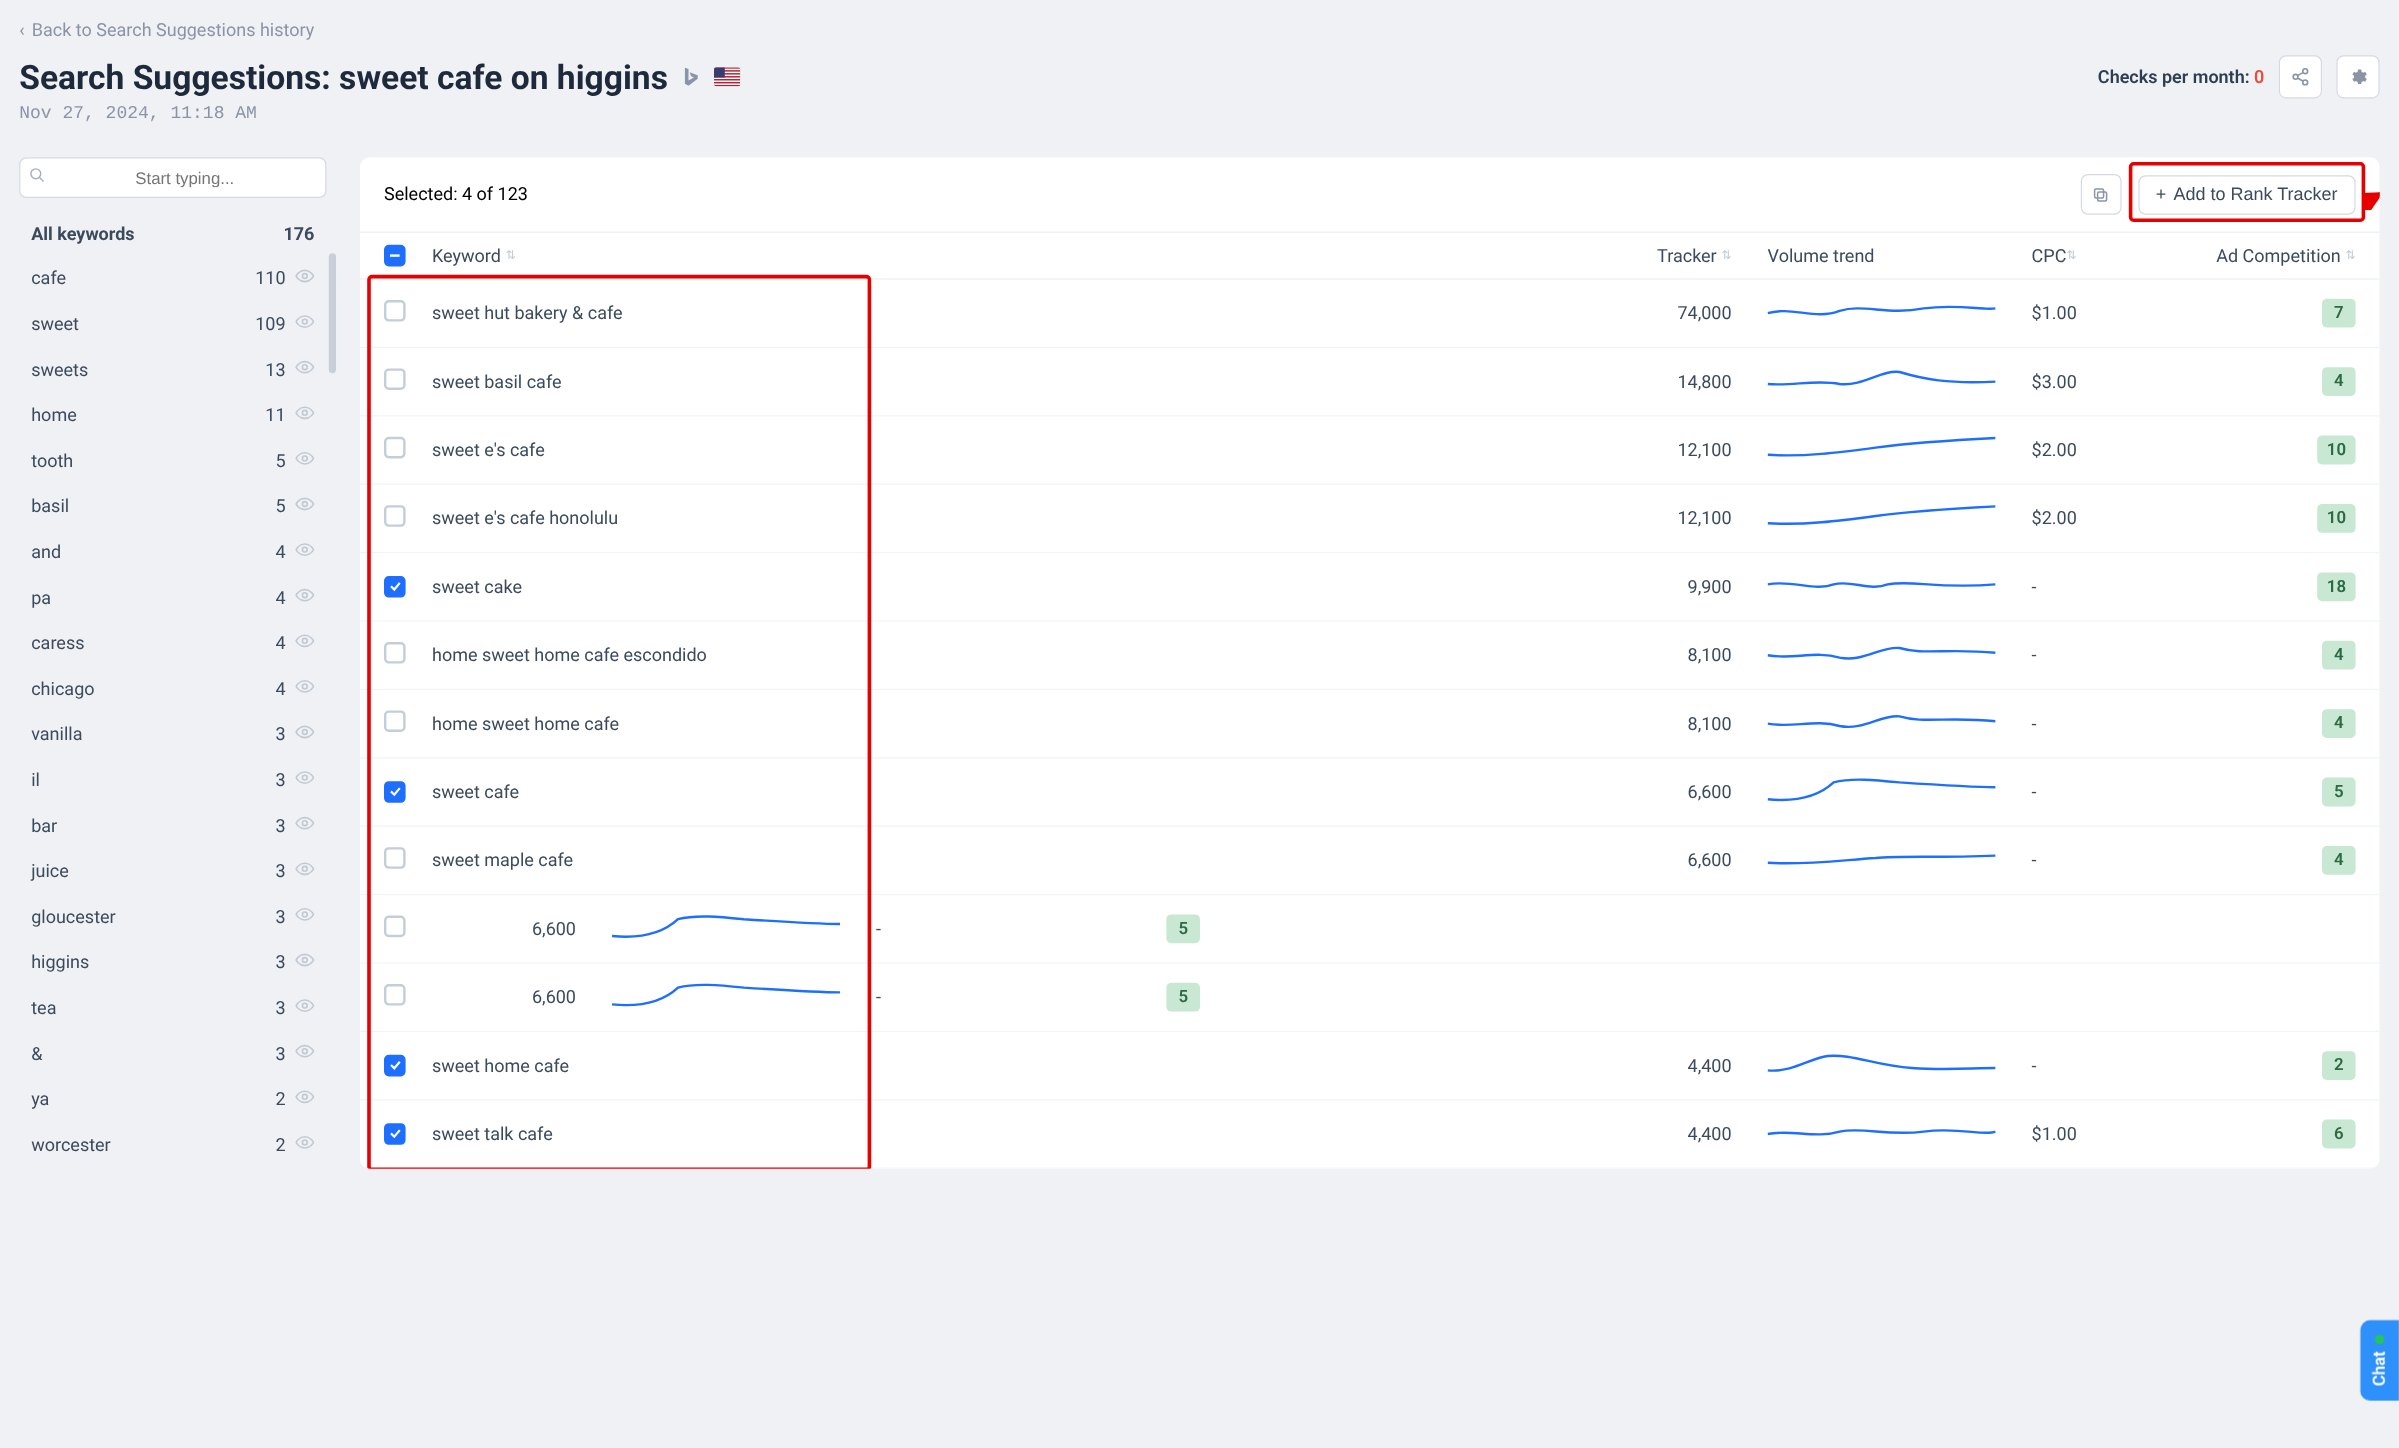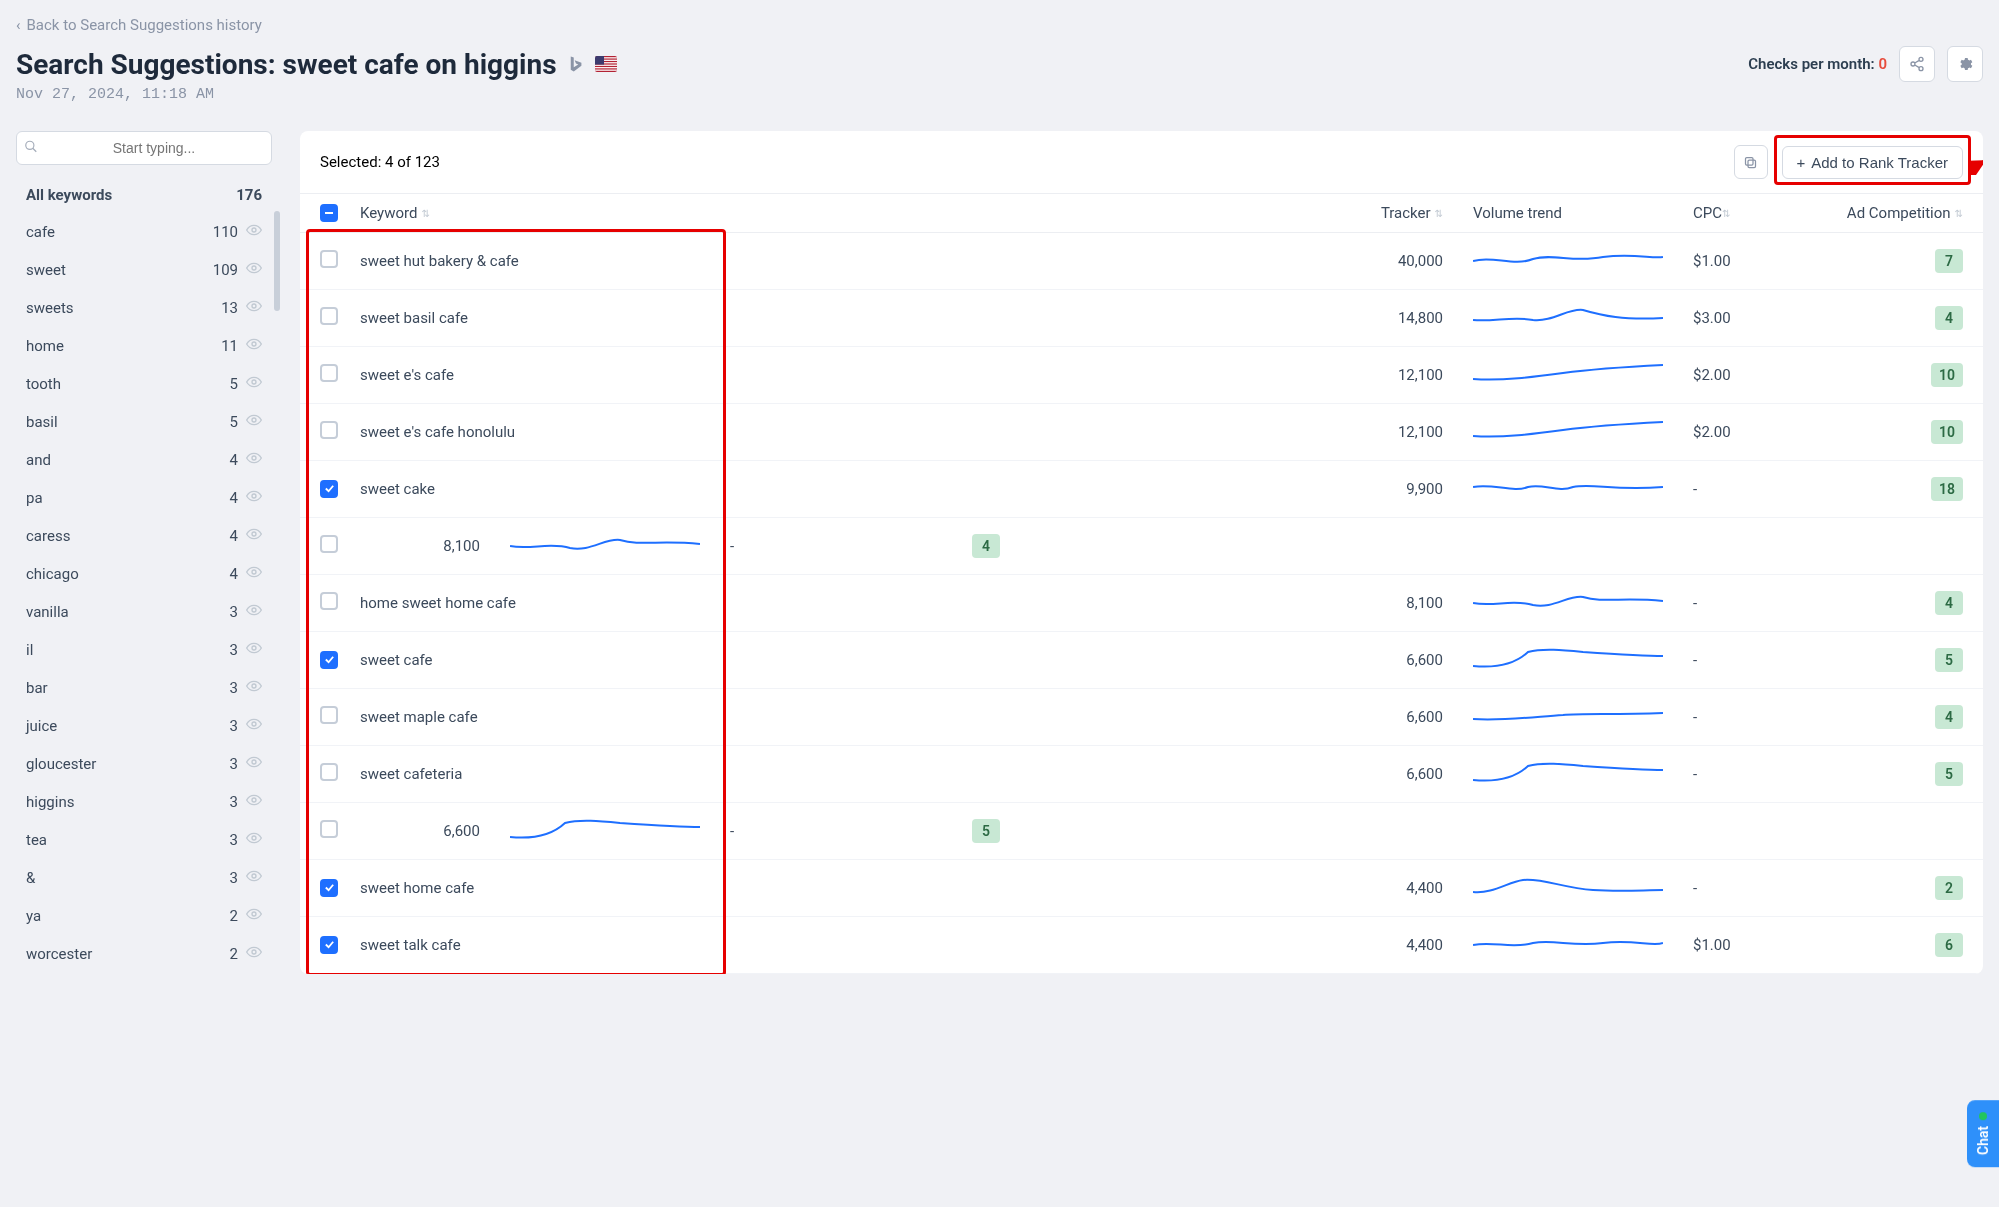"40,000" div.col-volume { text: 40,000 -> 74,000 }
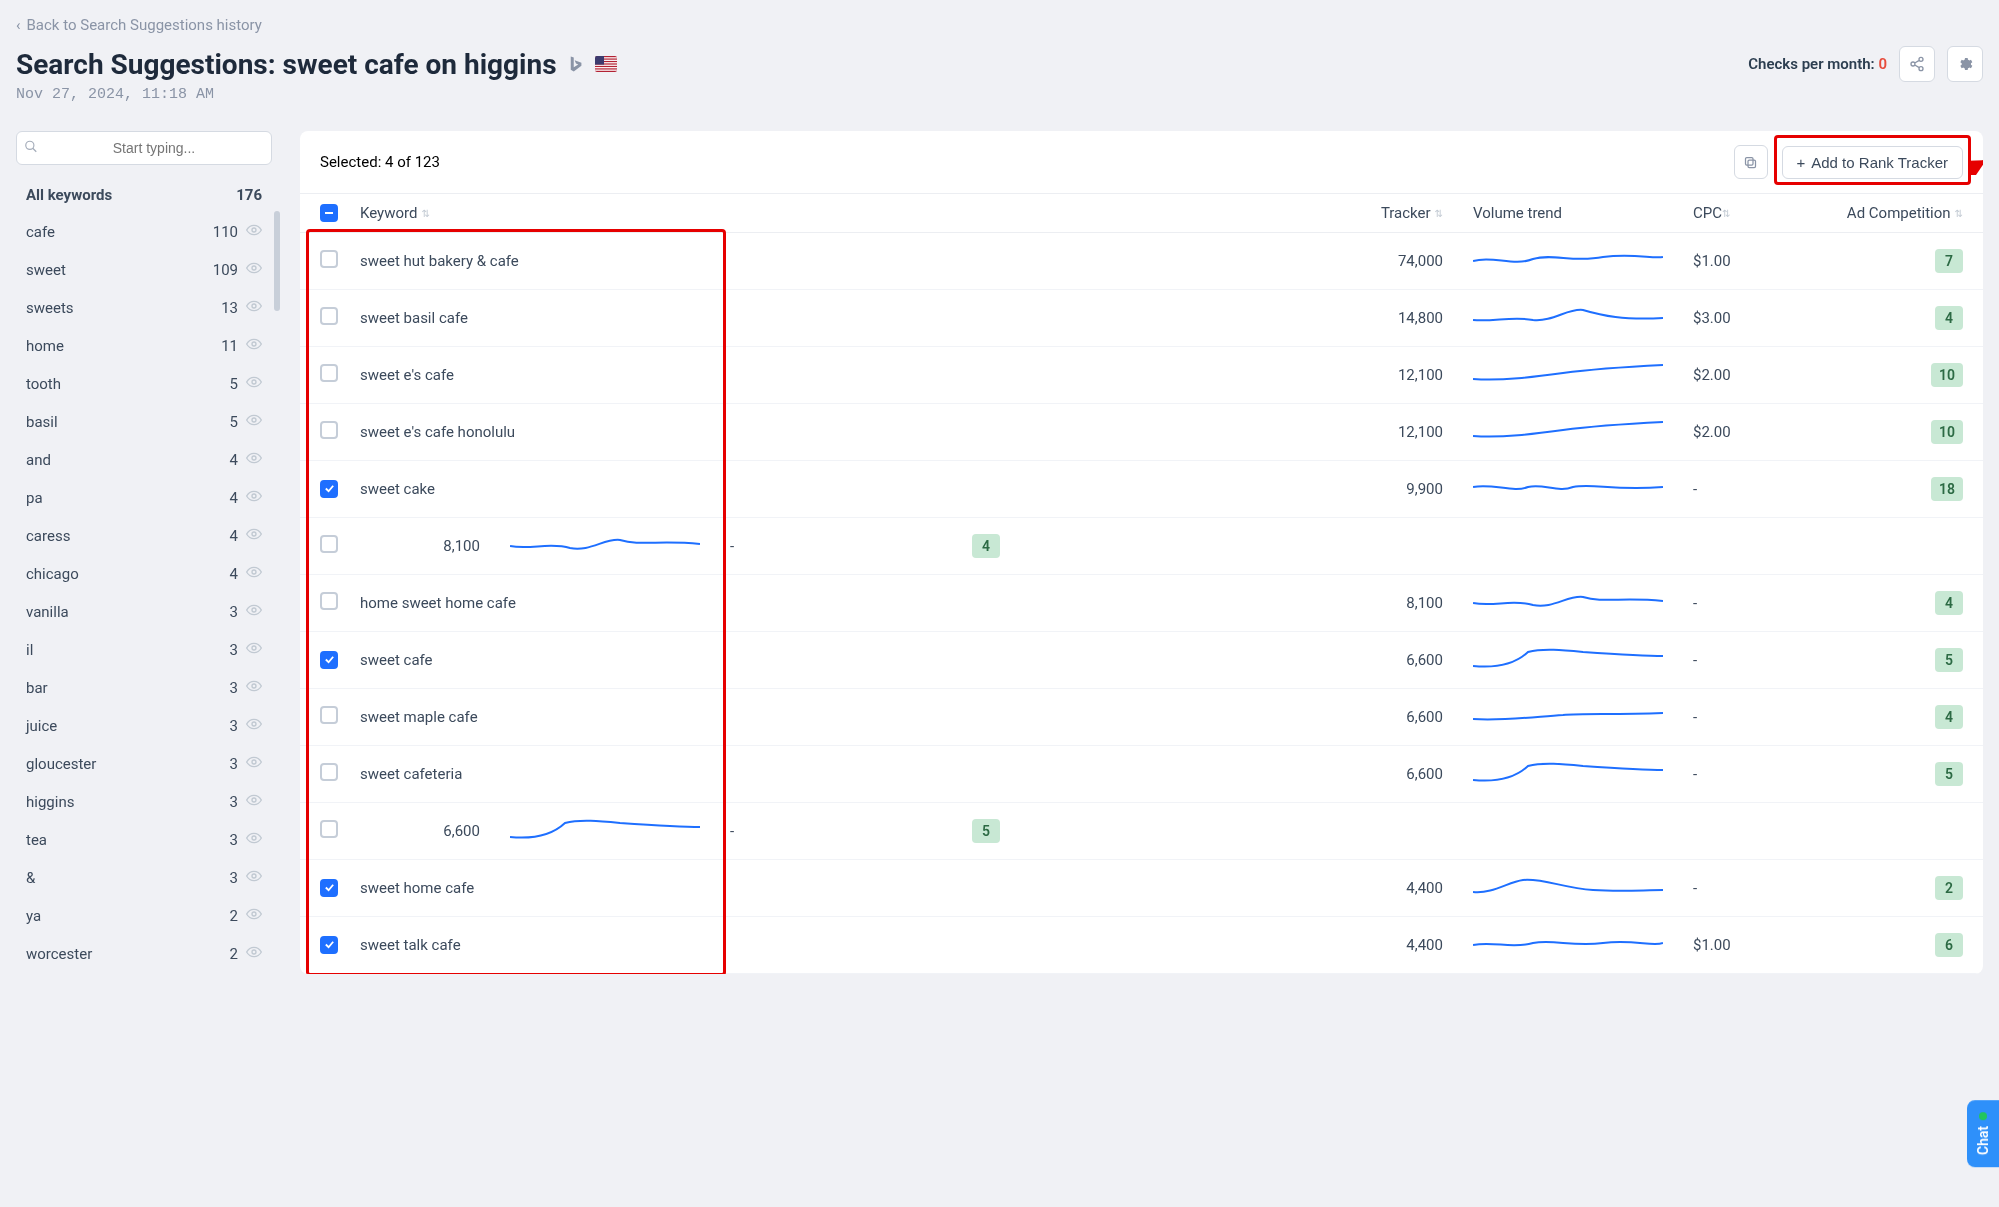"home sweet home cafe escondido" div.col-keyword { html: none -> <div>home sweet home cafe escondido</div> }
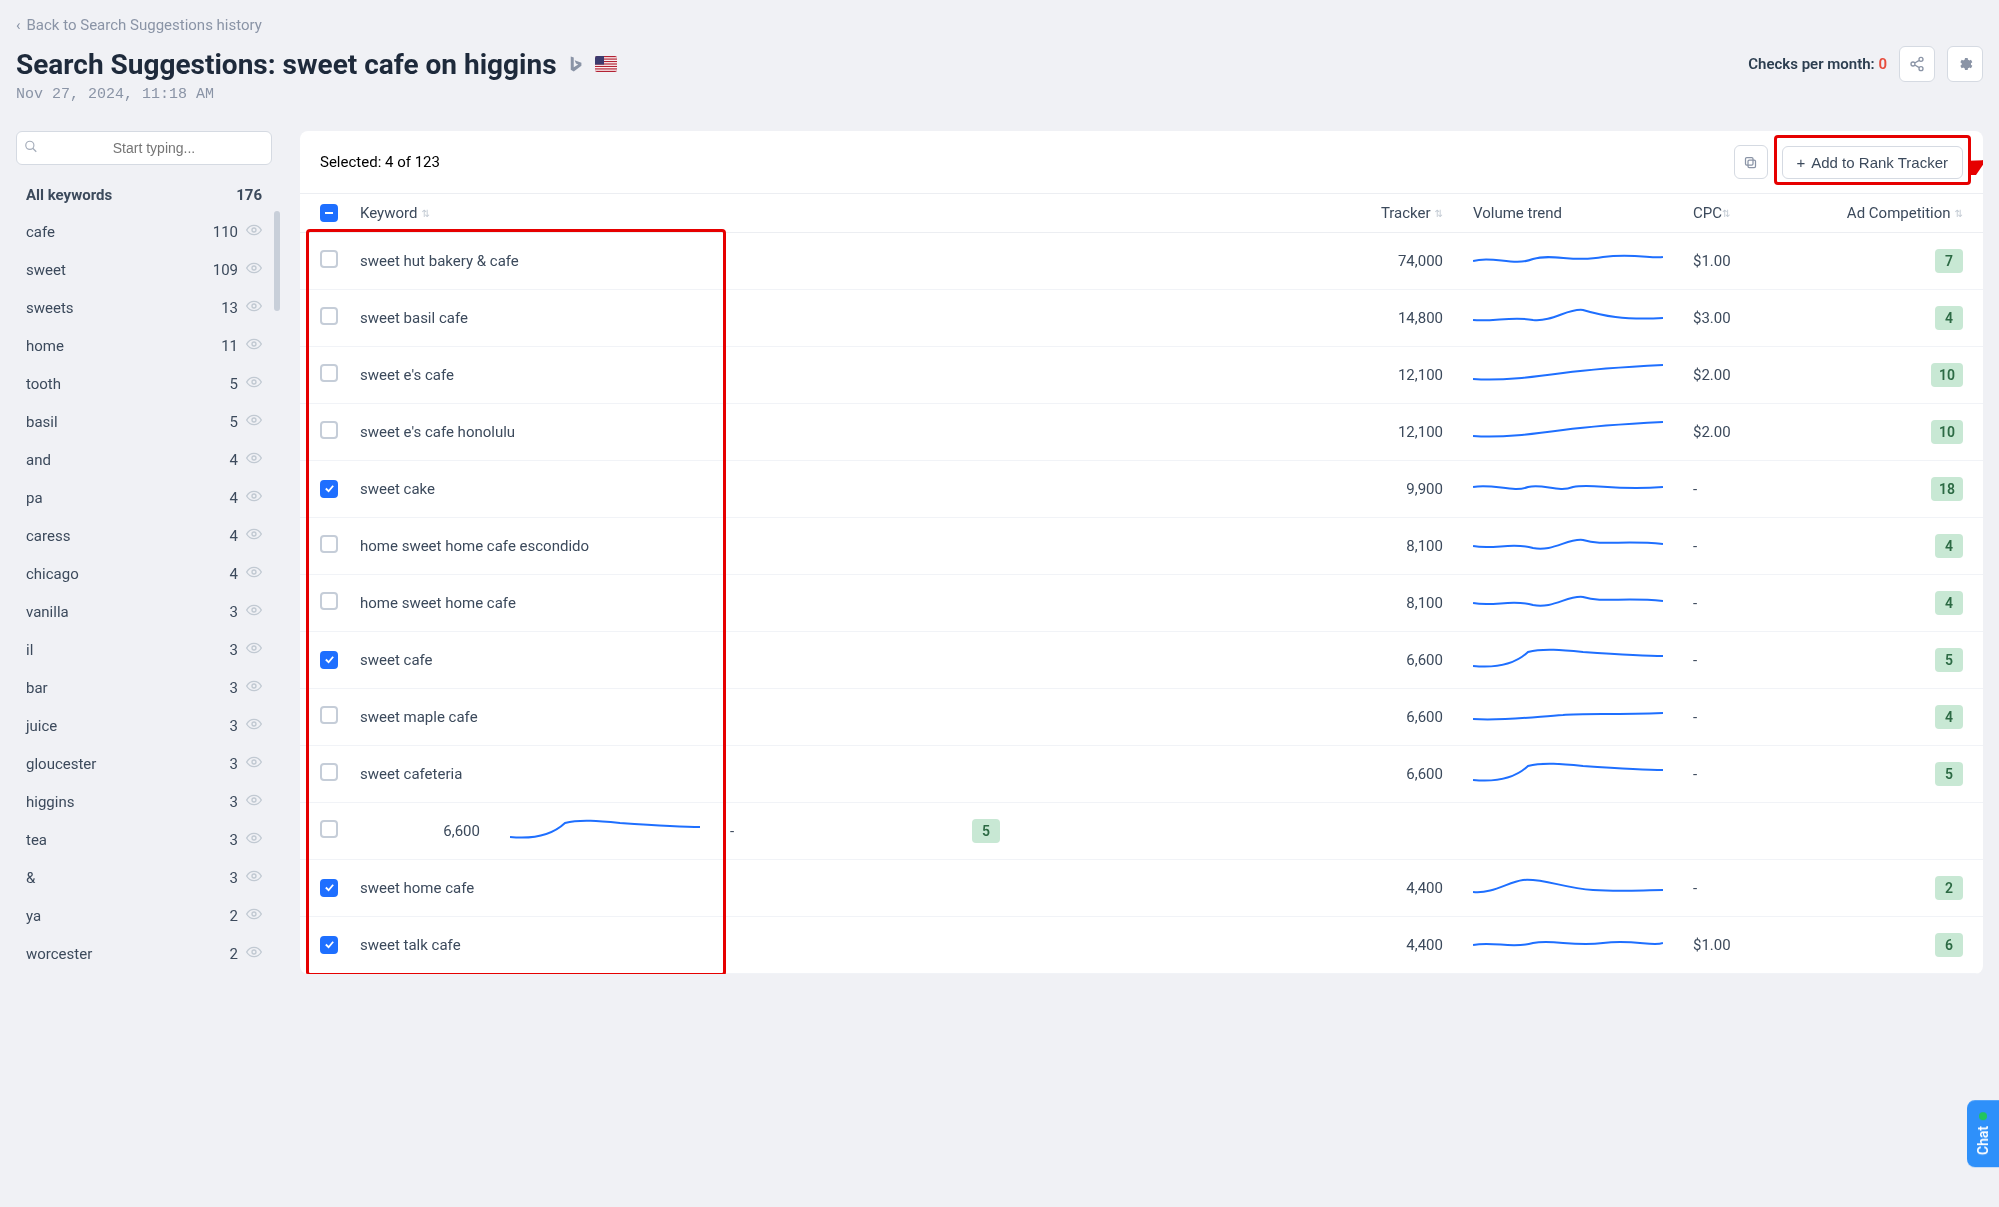"sweet cafeteria" div.col-keyword { html: <div>sweet cafeteria</div> -> none }
